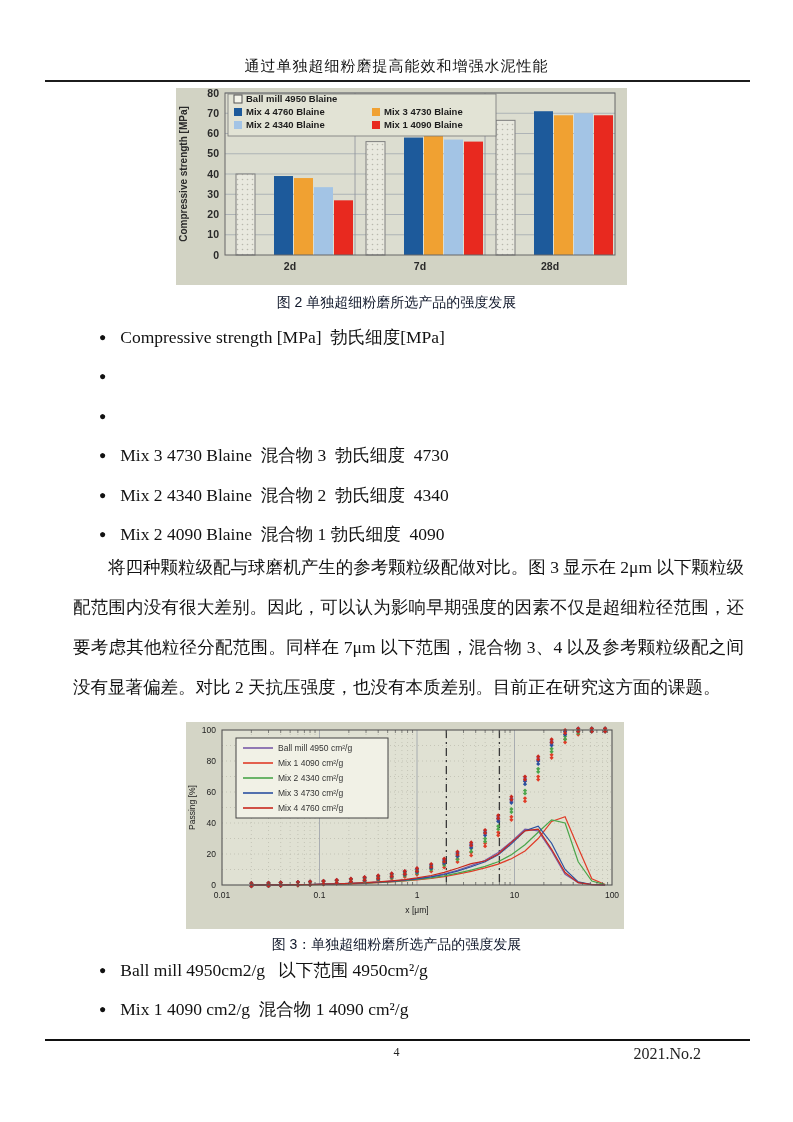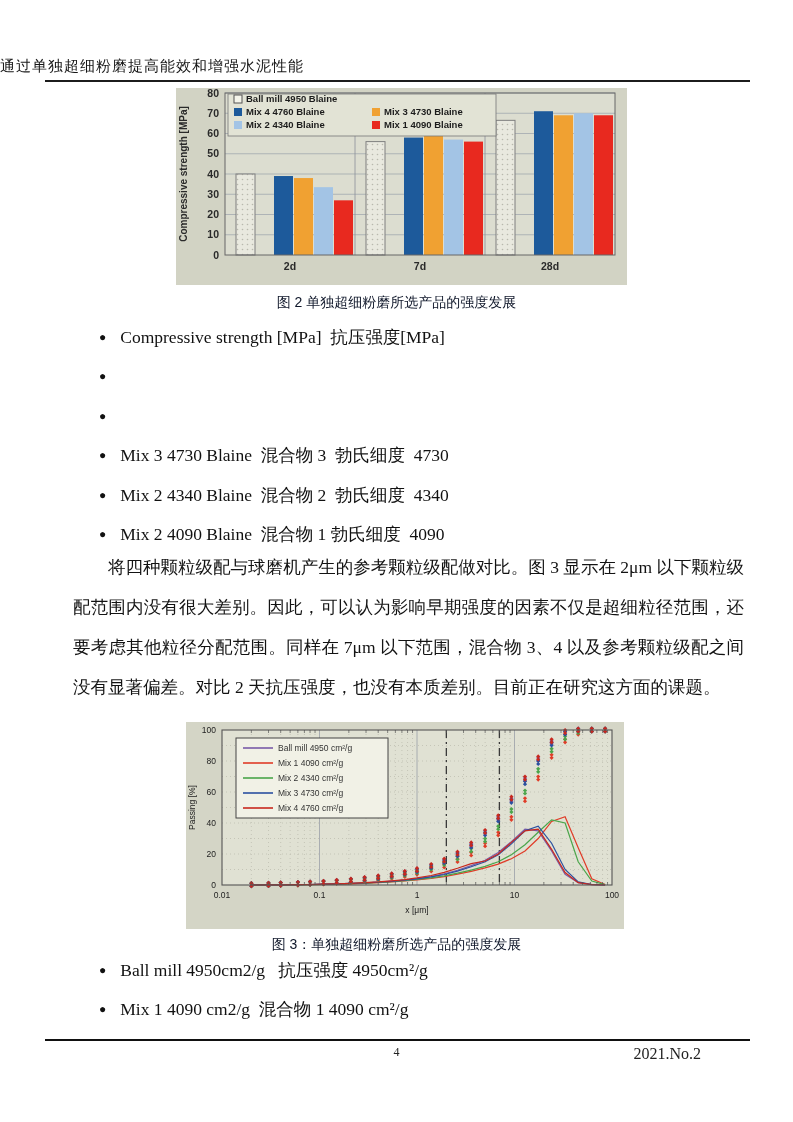"通过单独超细粉磨提高能效和增强水泥性能" .running-title { text-align: none -> center }
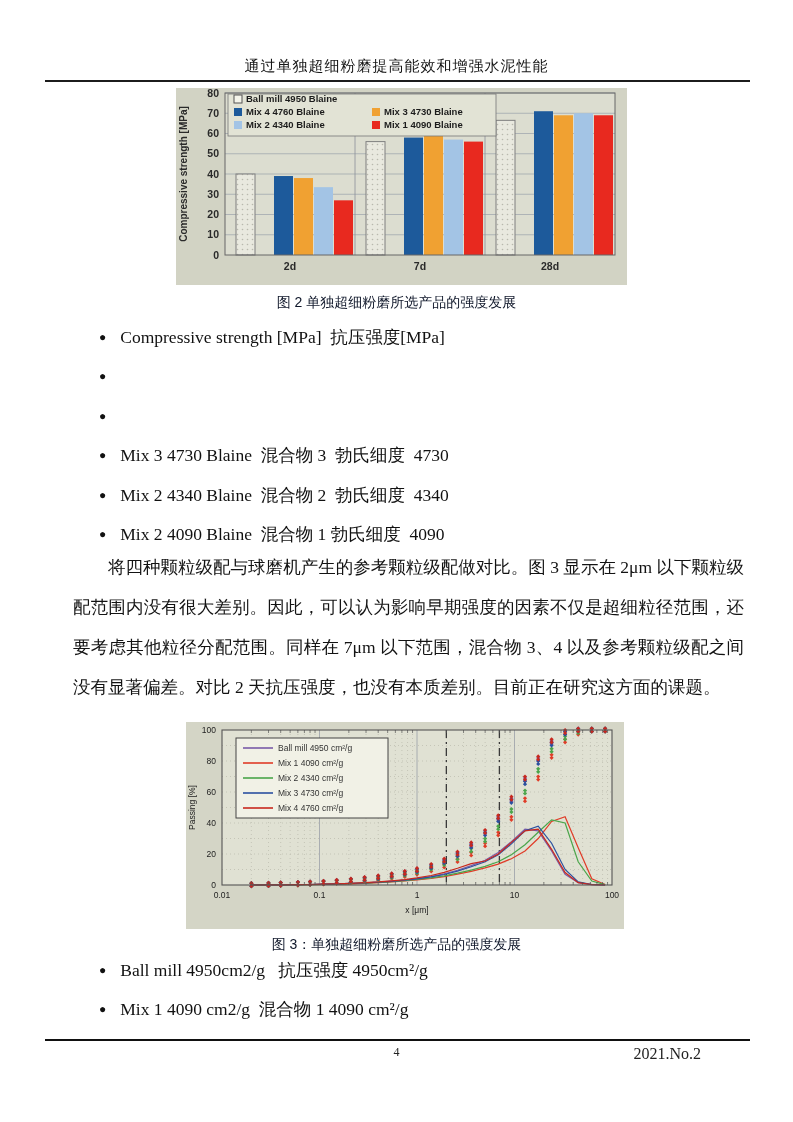"Compressive strength [MPa] 抗压强度[MPa]" span { text: 抗压强 -> 勃氏细 }
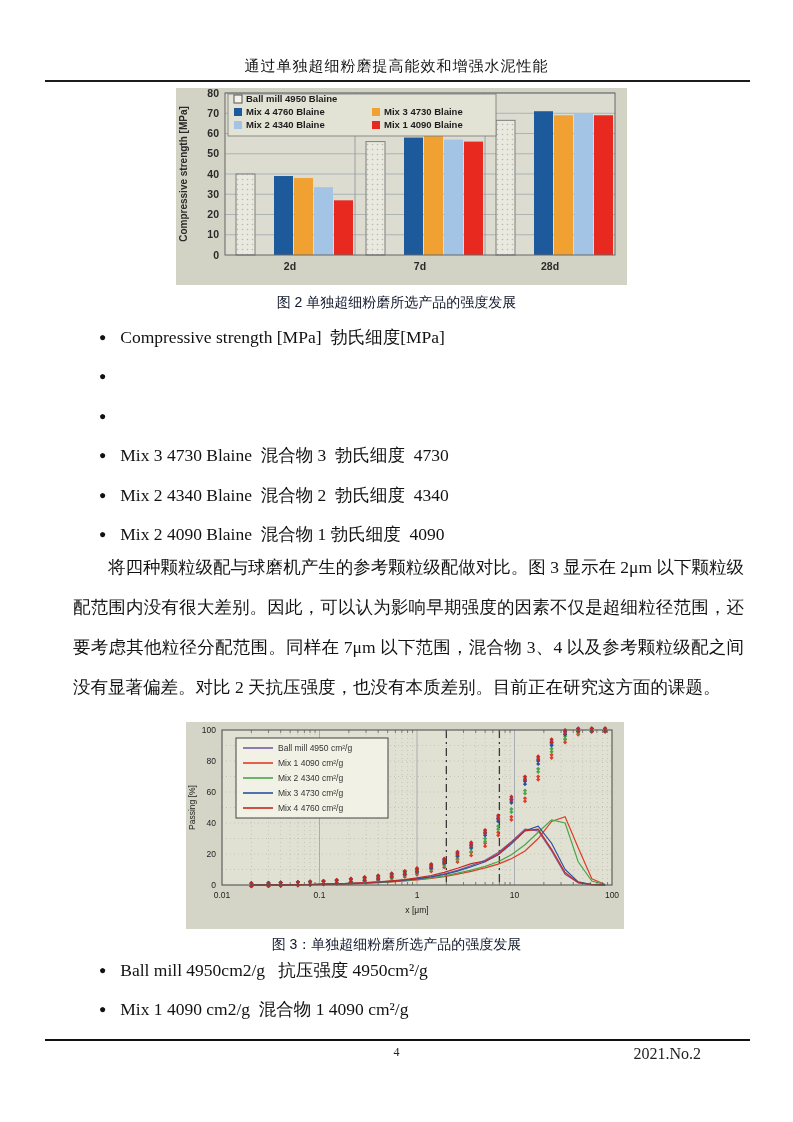"Ball mill 4950cm2/g 抗压强度 4950cm²/g" span { text: 抗压强度 -> 以下范围 }
